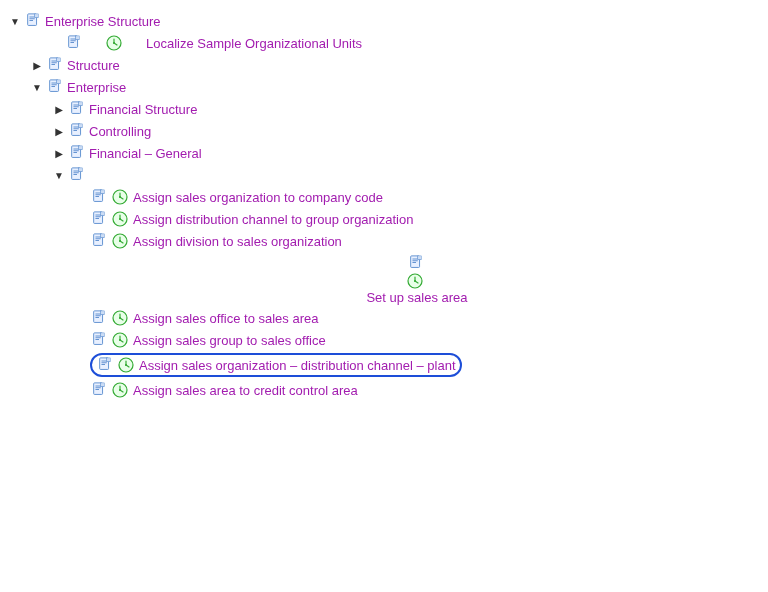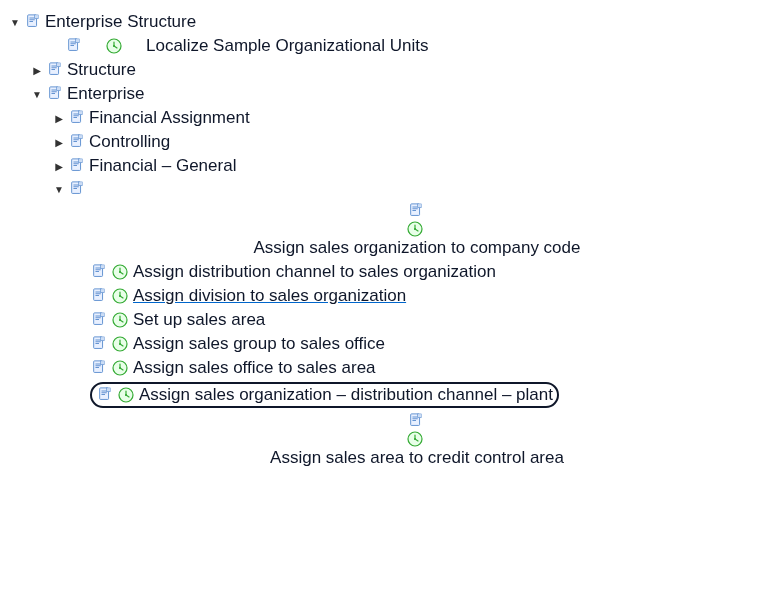"Enterprise Structure" .tree-node-label { color: #0f172a -> #a21caf; font-size: 17px -> 13px }
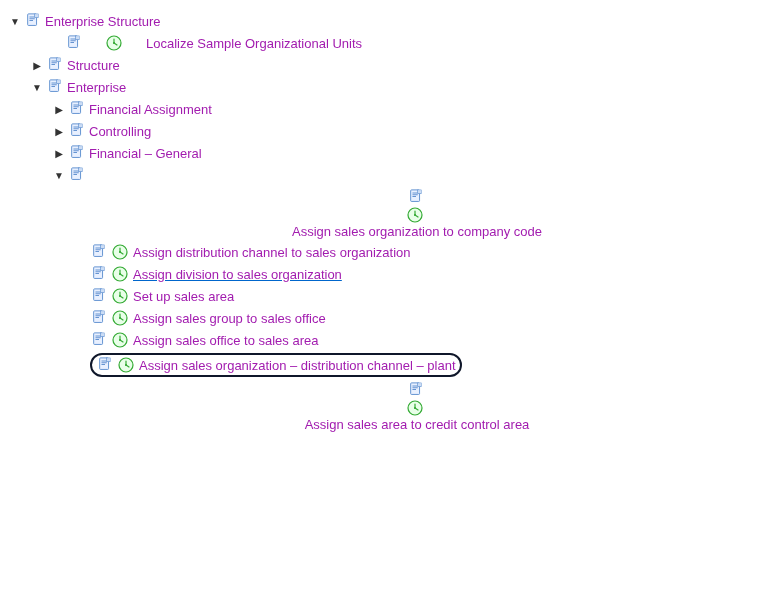"Financial Assignment" span.tree-node-label { text: Assignment -> Structure }
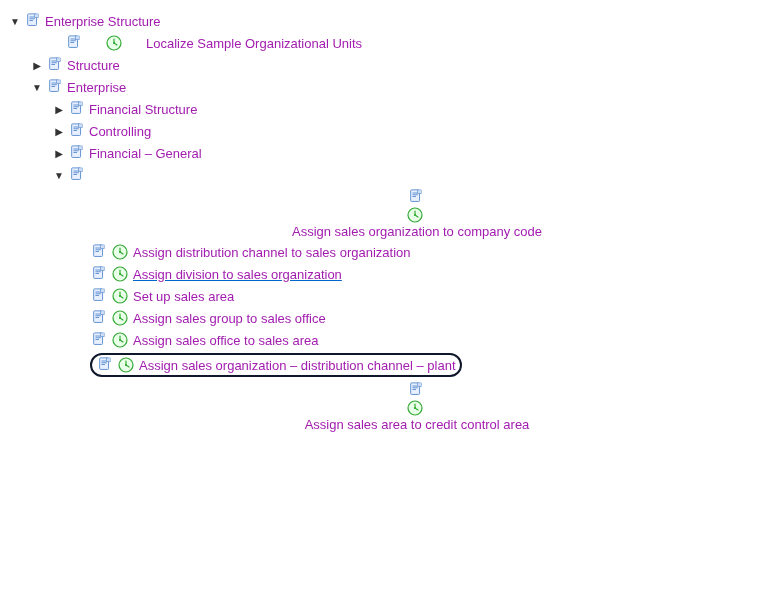"Assign sales organization to company" div.tree-node { flex-direction: column -> none }
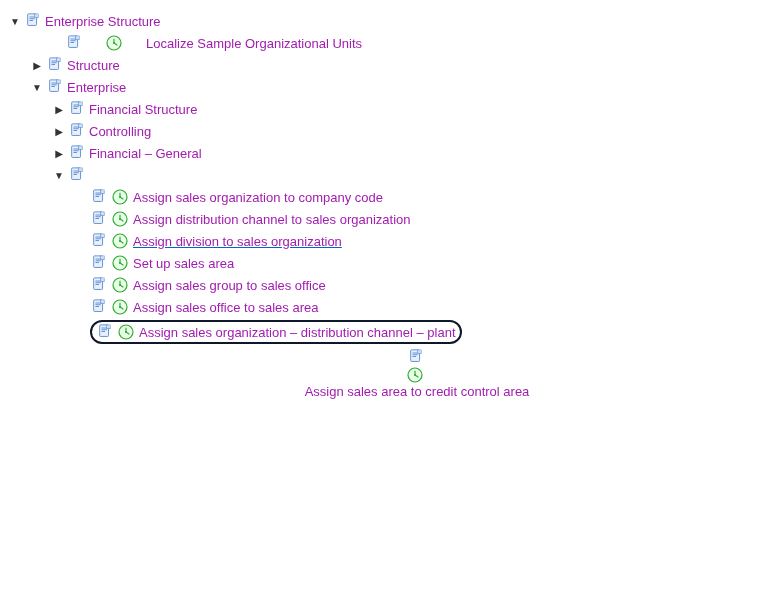"Assign distribution channel to sales" span.tree-node-label { text: sales -> group }
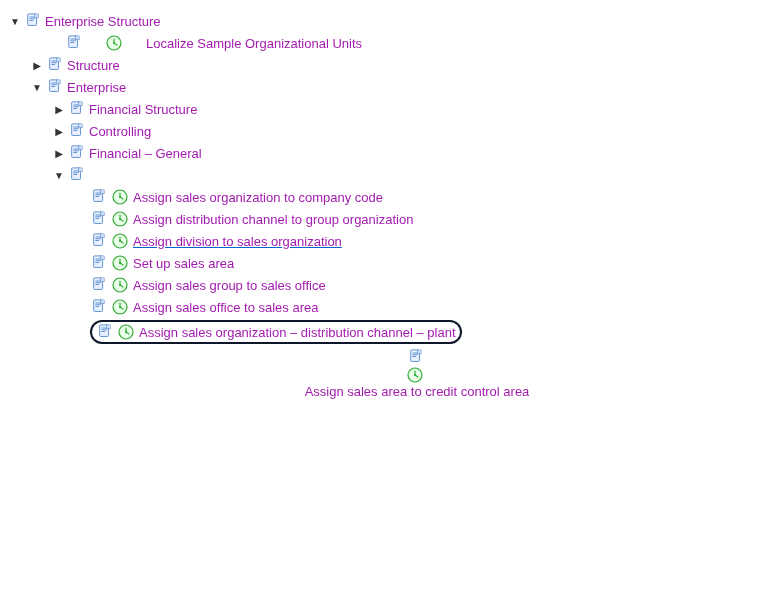"Assign division to sales organization" div.tree-node { text-decoration: underline -> none }
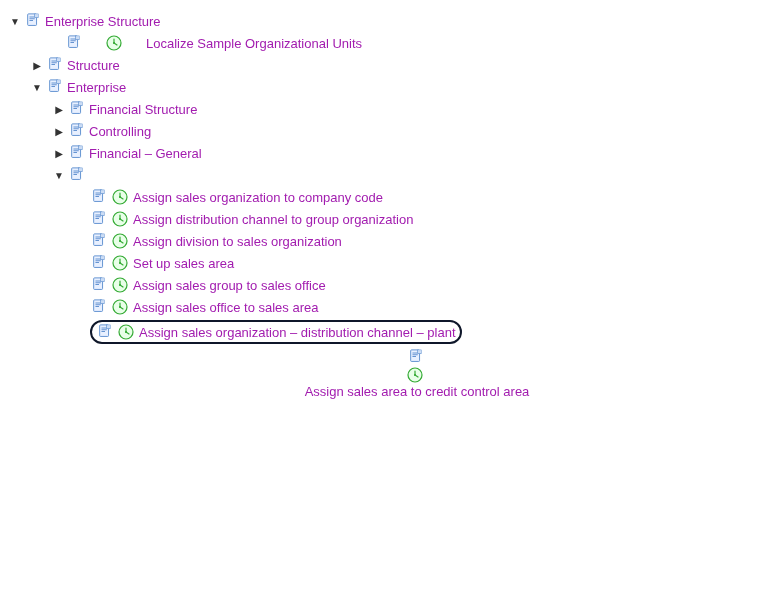"Set up sales area" div.tree-node { flex-direction: none -> column }
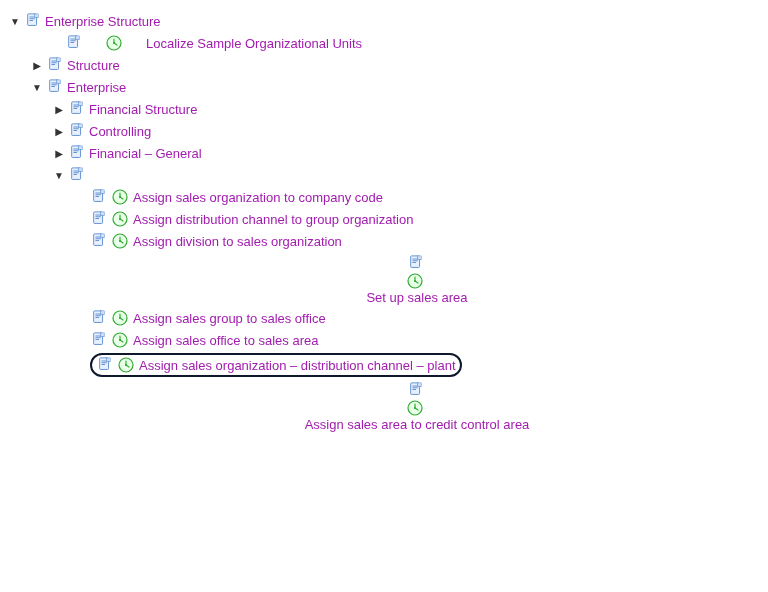"Assign sales group to sales" div.tree-node { order: before "Assign sales office to sales" -> after "Assign sales office to sales" }
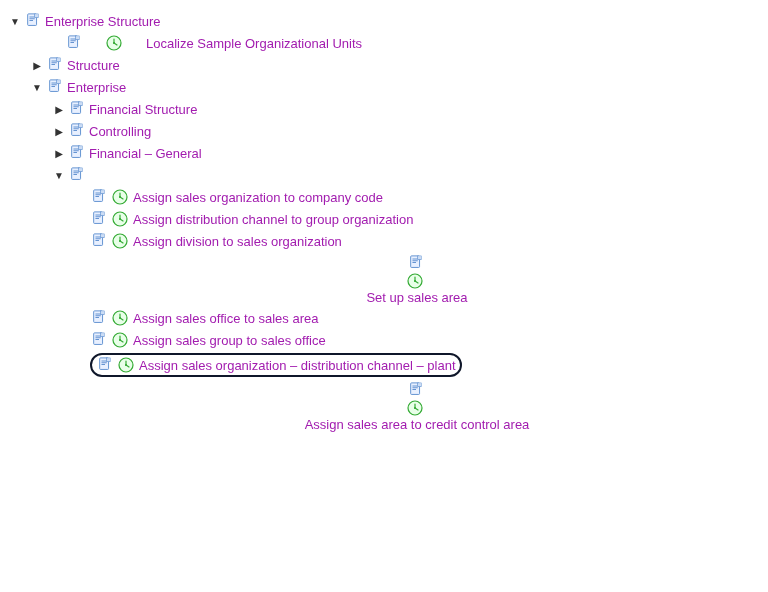"Assign sales organization – distribution" .highlighted-row { border: 2px solid #0f172a -> 2px solid #1d4ed8 }
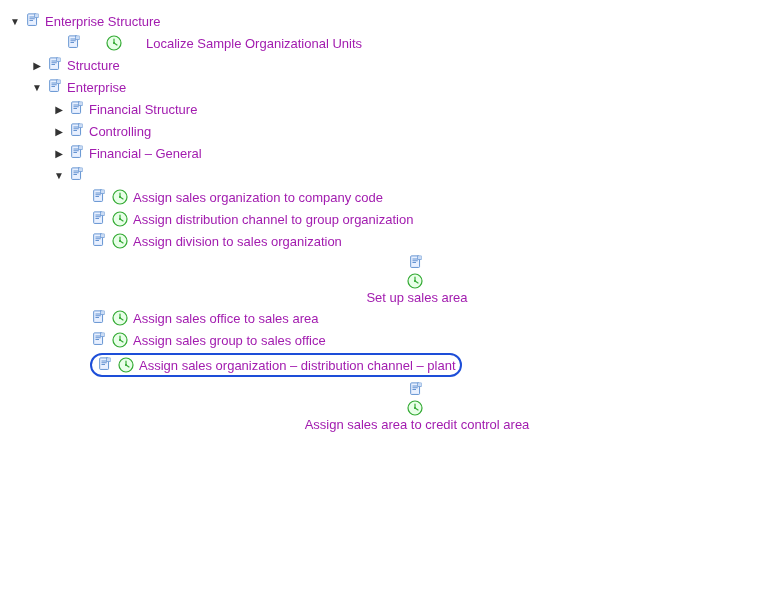"Assign sales area to credit" div.tree-node { flex-direction: column -> none }
